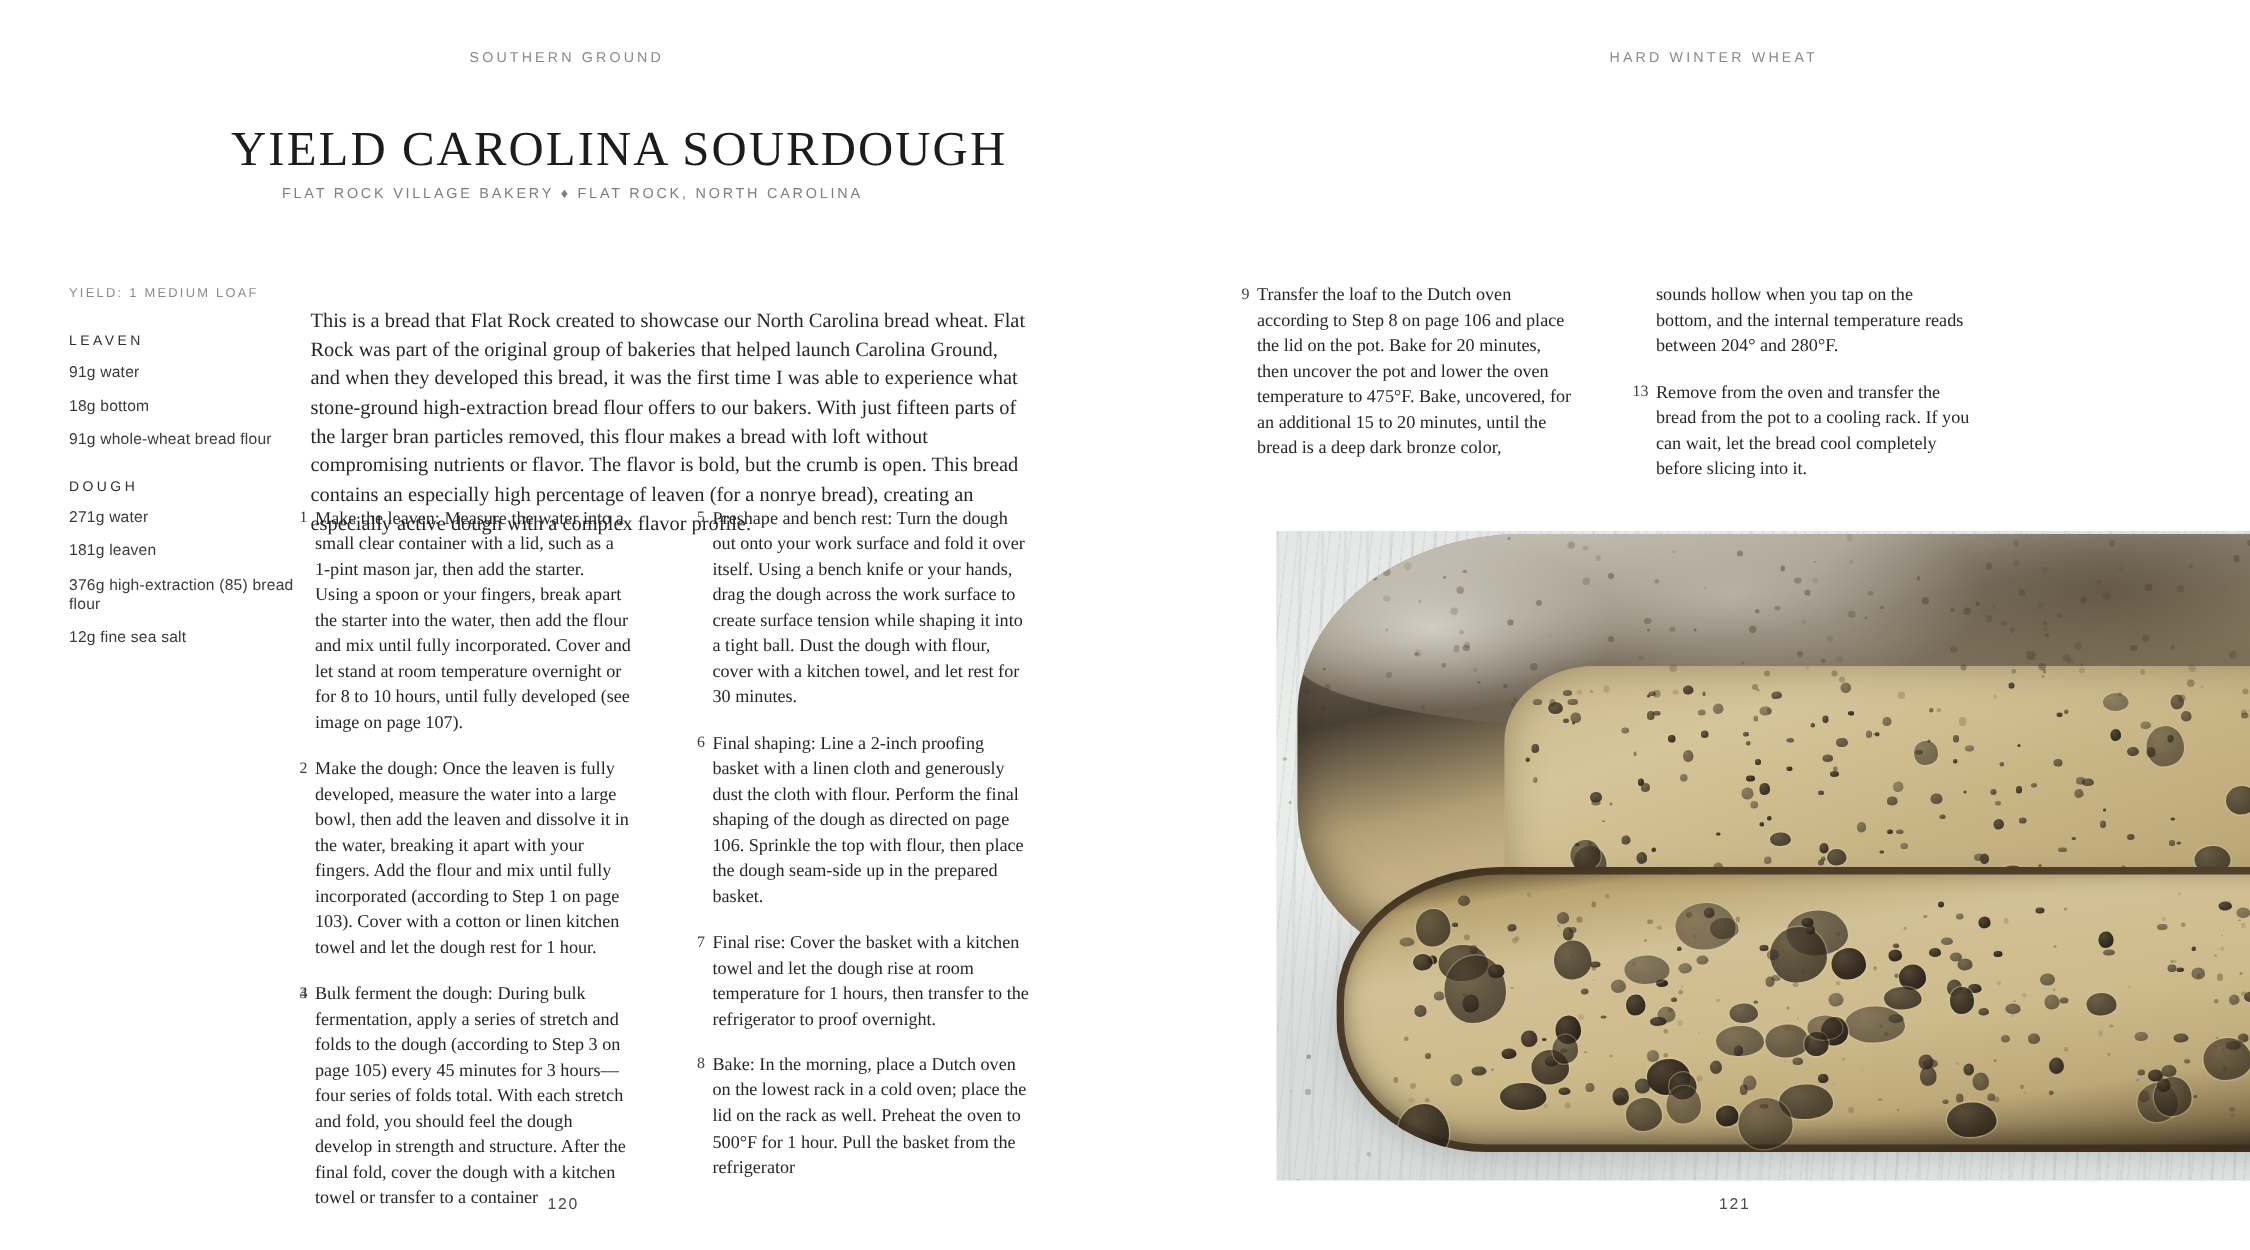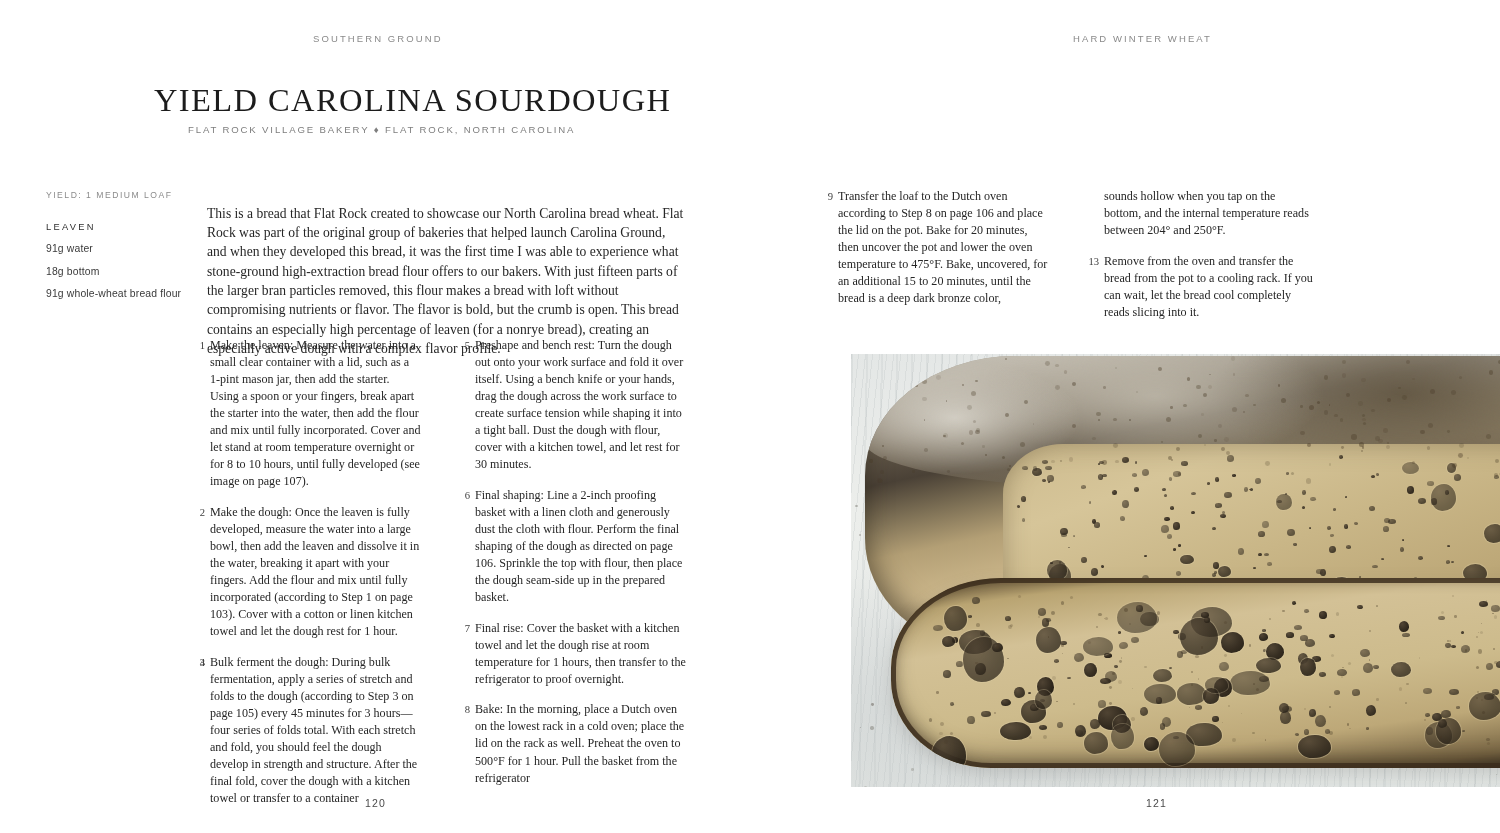"sounds hollow when you tap" div.cont { text: 250 -> 280 }
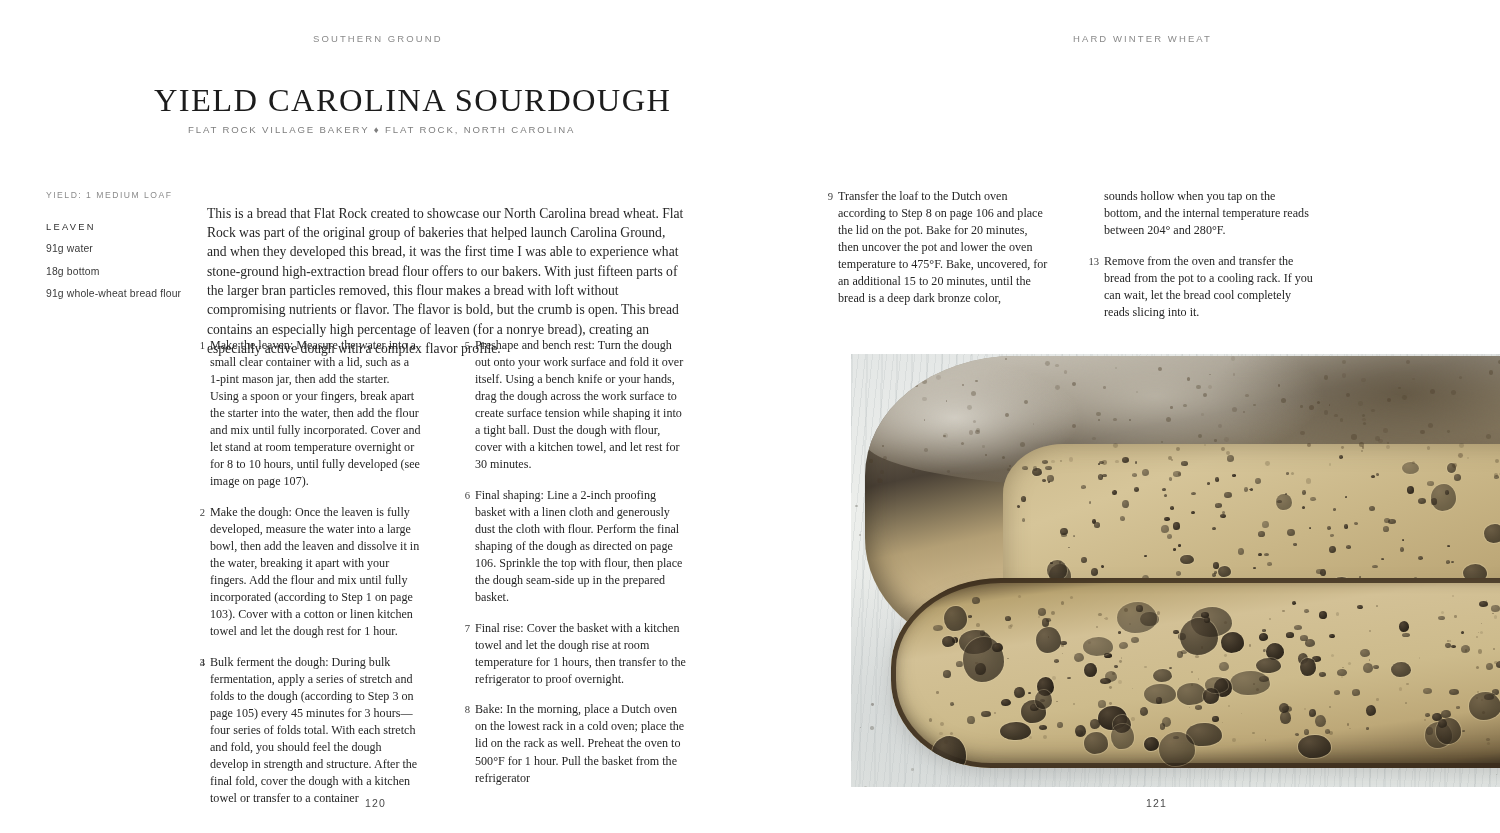"Remove from the oven and" span { text: reads -> before }
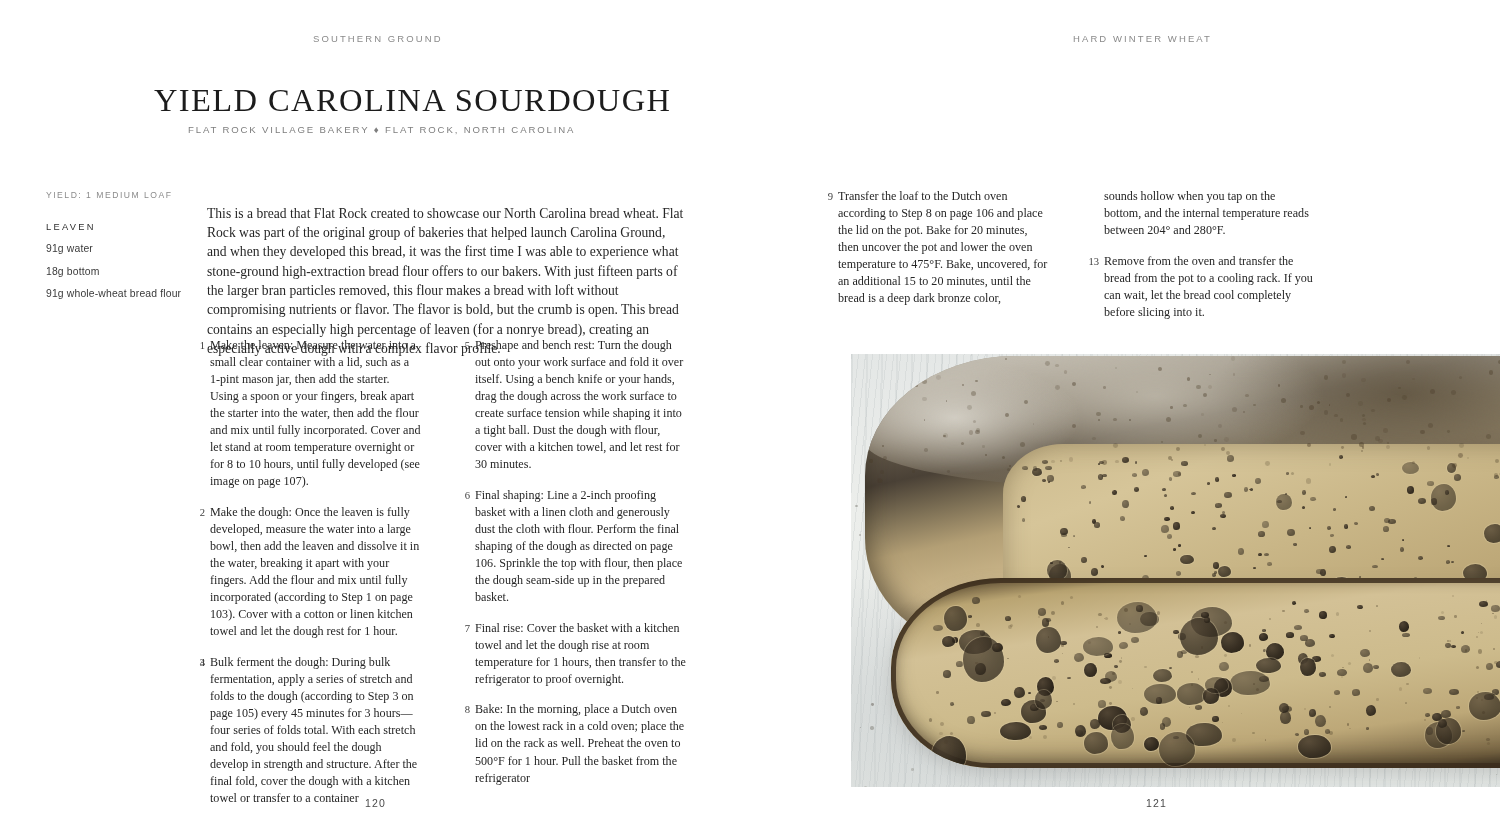"DOUGH" div.ing-group { html: none -> <div> <div>DOUGH</div> <div>271g water</div> <div>181g leaven</div> <div>376g high-extraction (85) bread flour</div> <div>12g fine sea salt</div> </div> }
